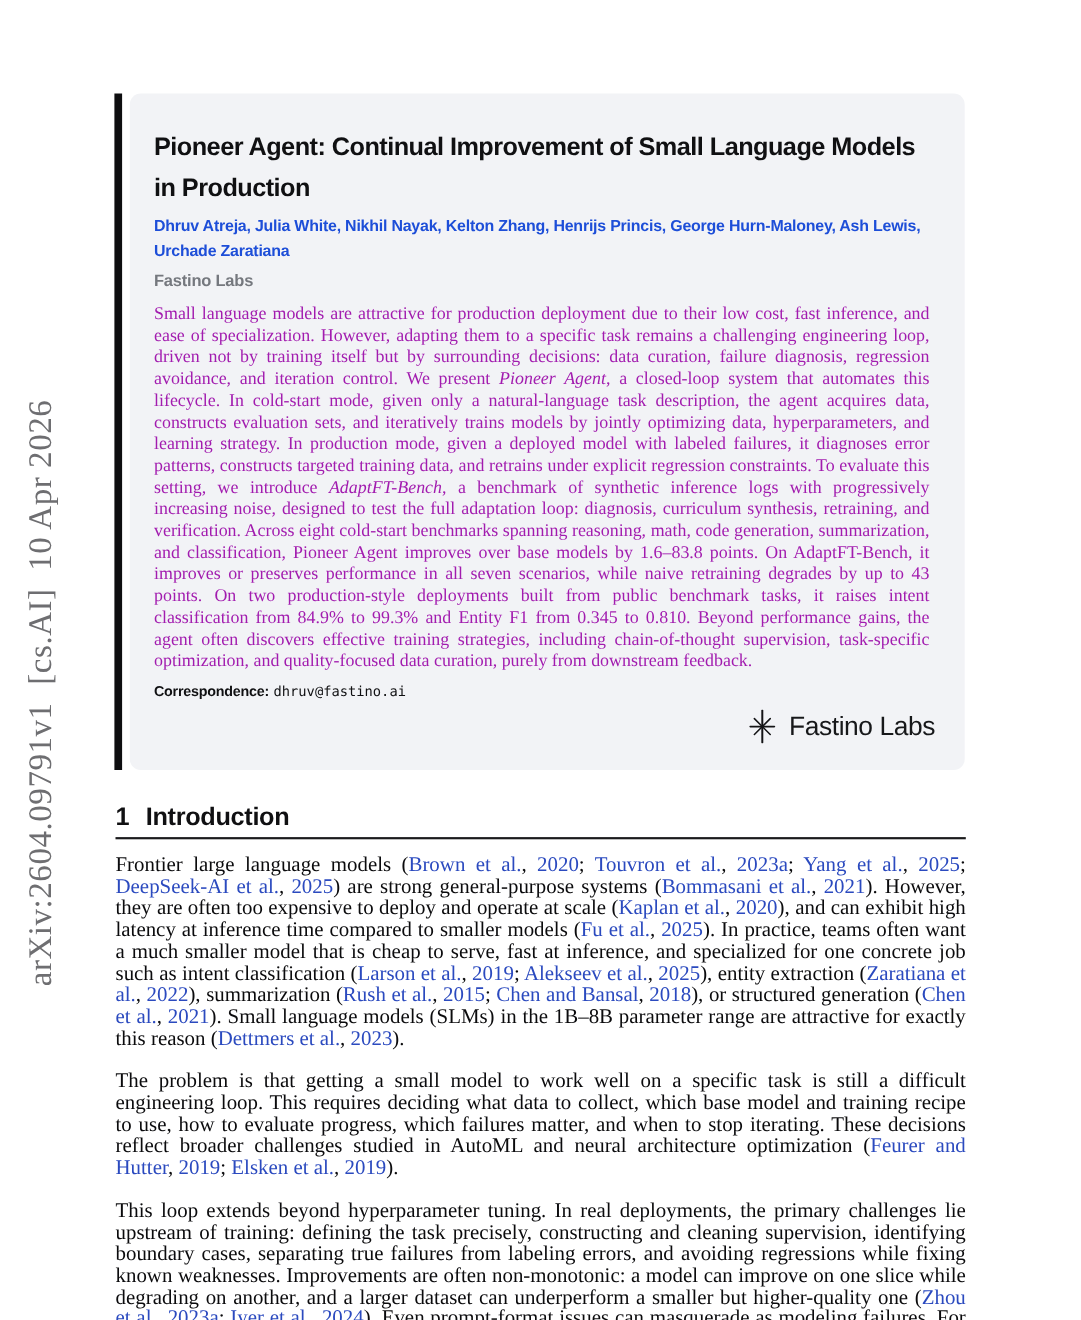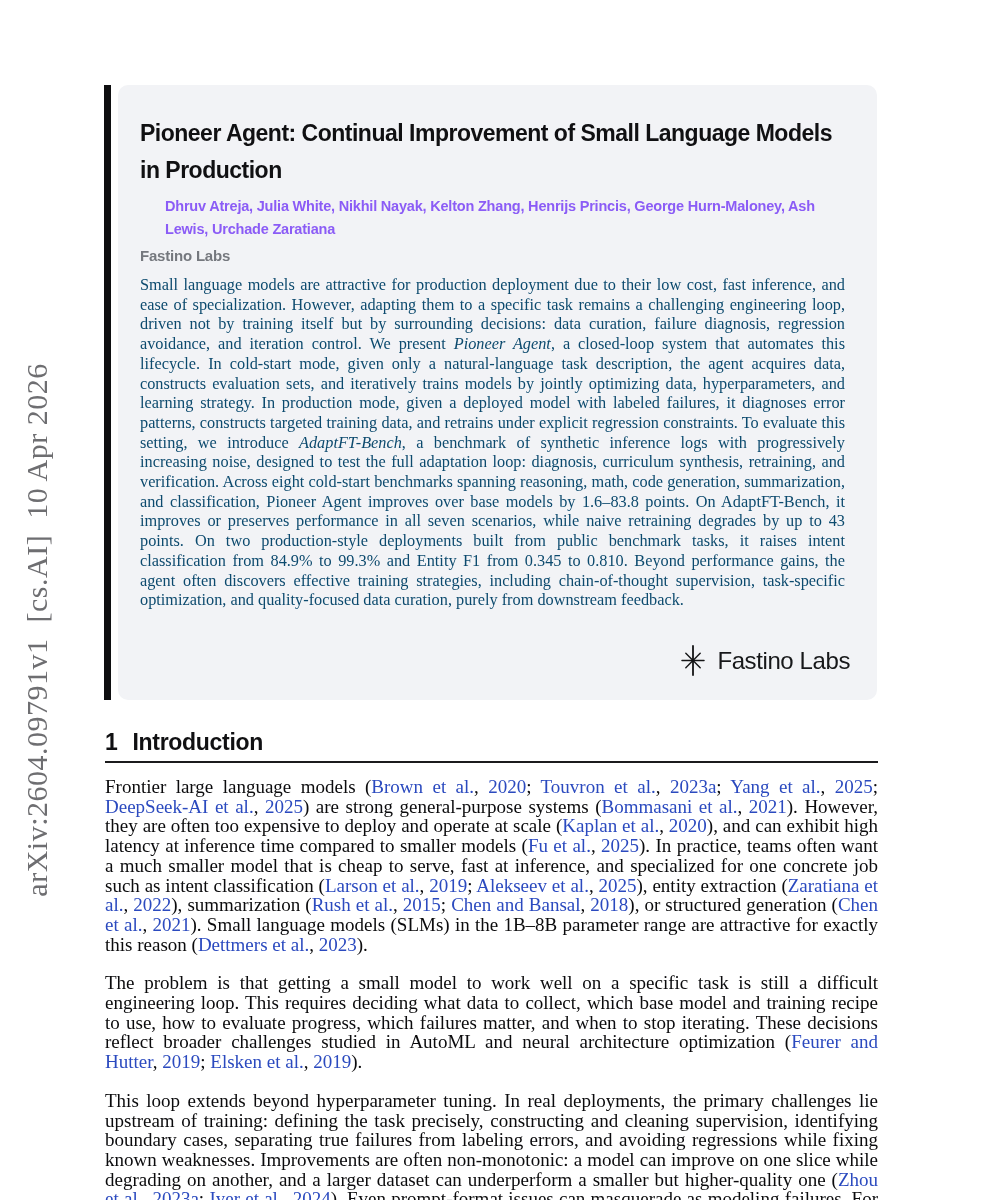"Dhruv Atreja, Julia White, Nikhil" .authors { color: #8b5cf6 -> #1d4ed8; margin-left: 25px -> none }
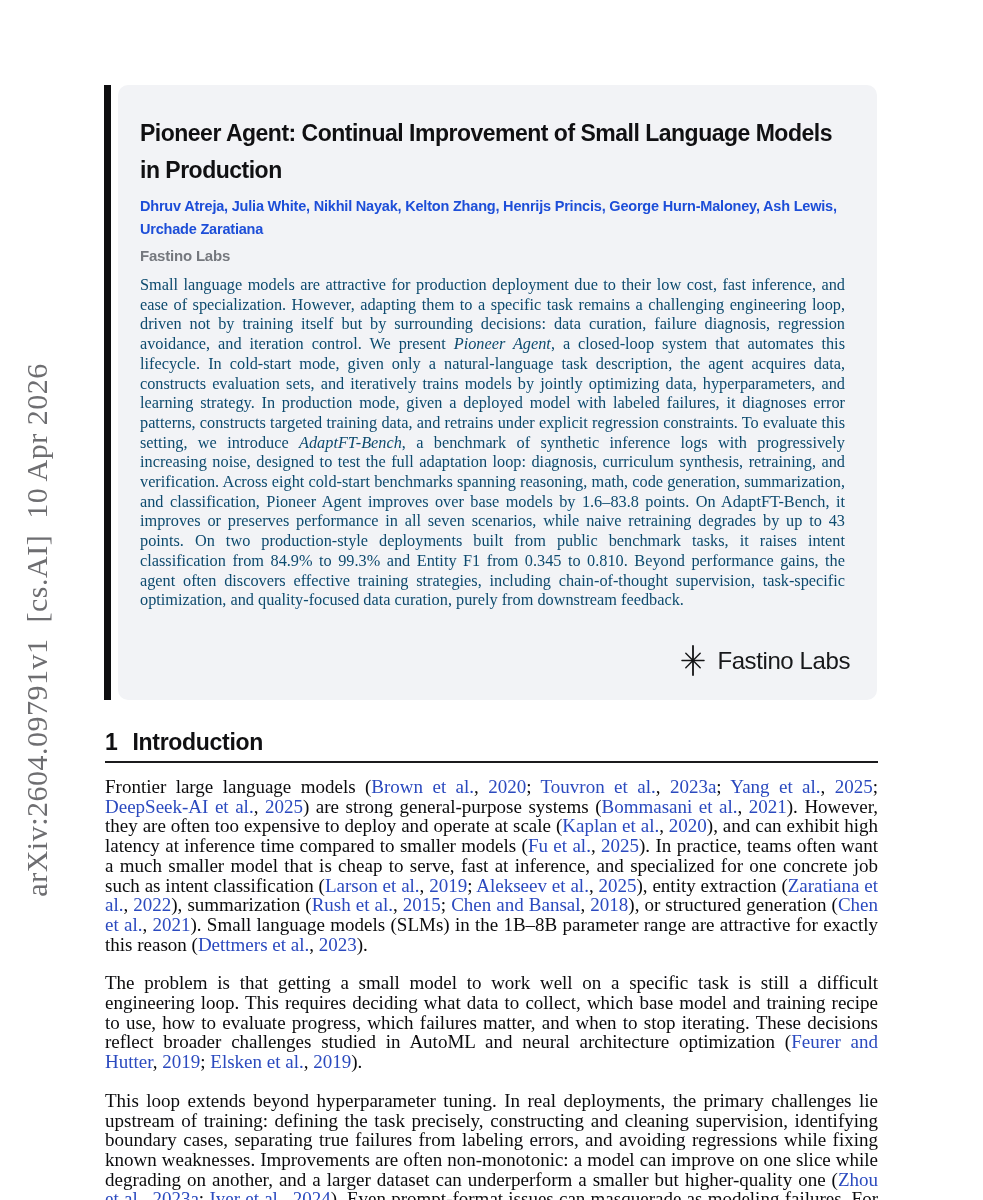"Small language models are attractive" .abstract-text { color: #0c4a6e -> #a21caf }
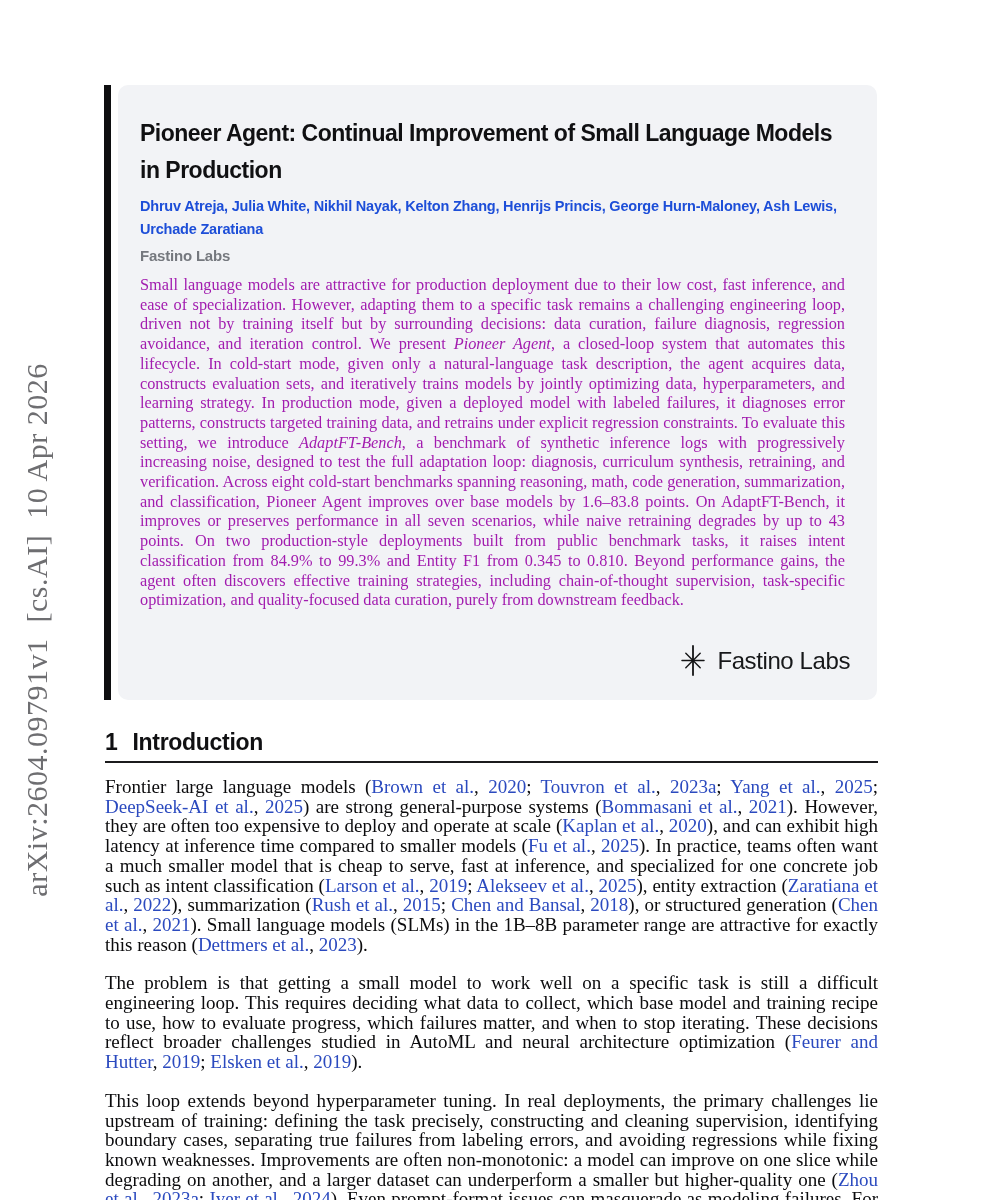"Correspondence: dhruv@fastino.ai" div { html: none -> <div> <span>Correspondence:</span> <a>dhruv@fastino.ai</a> </div> }
